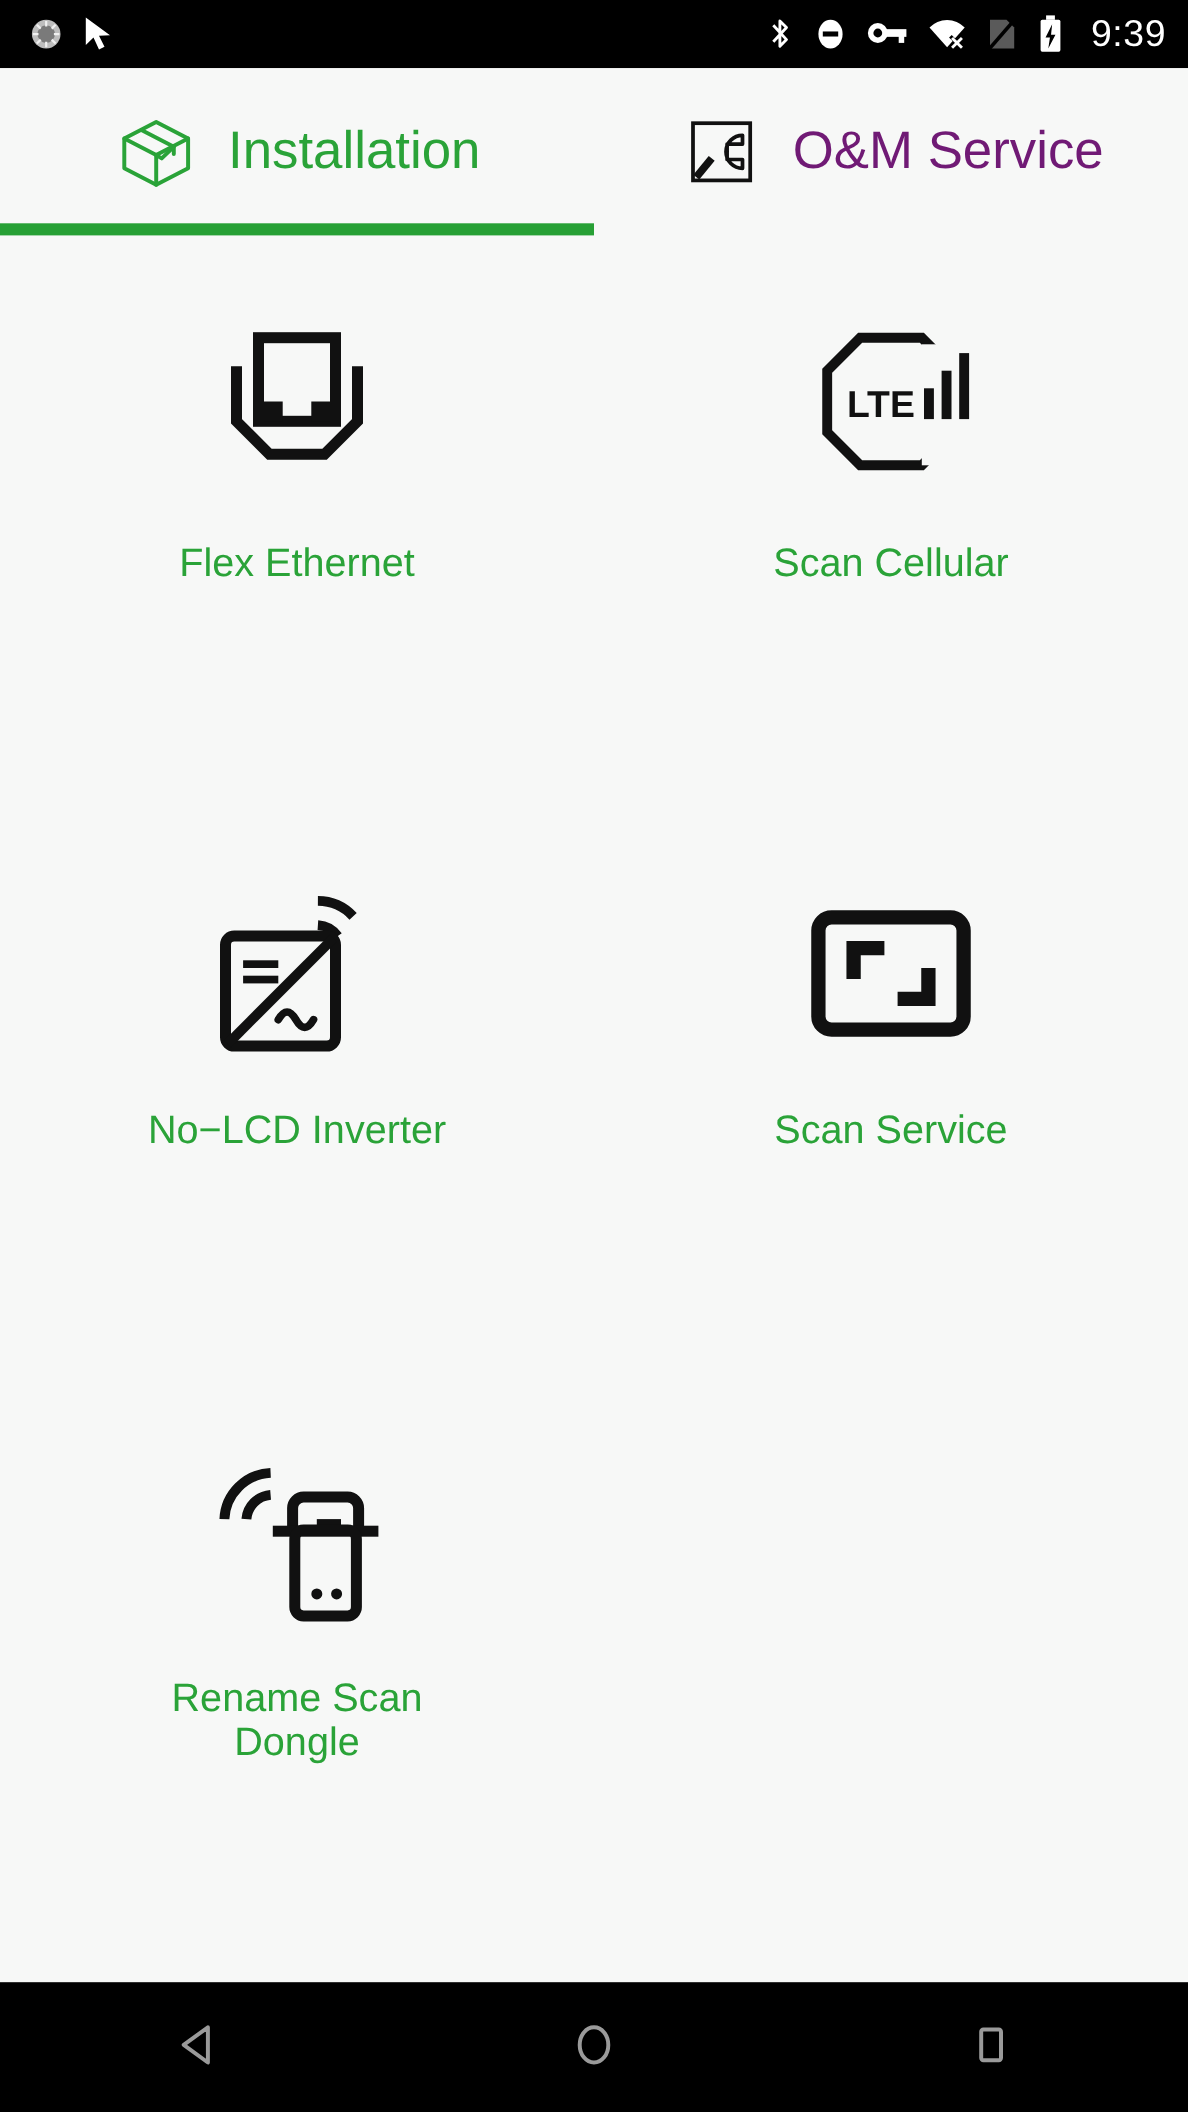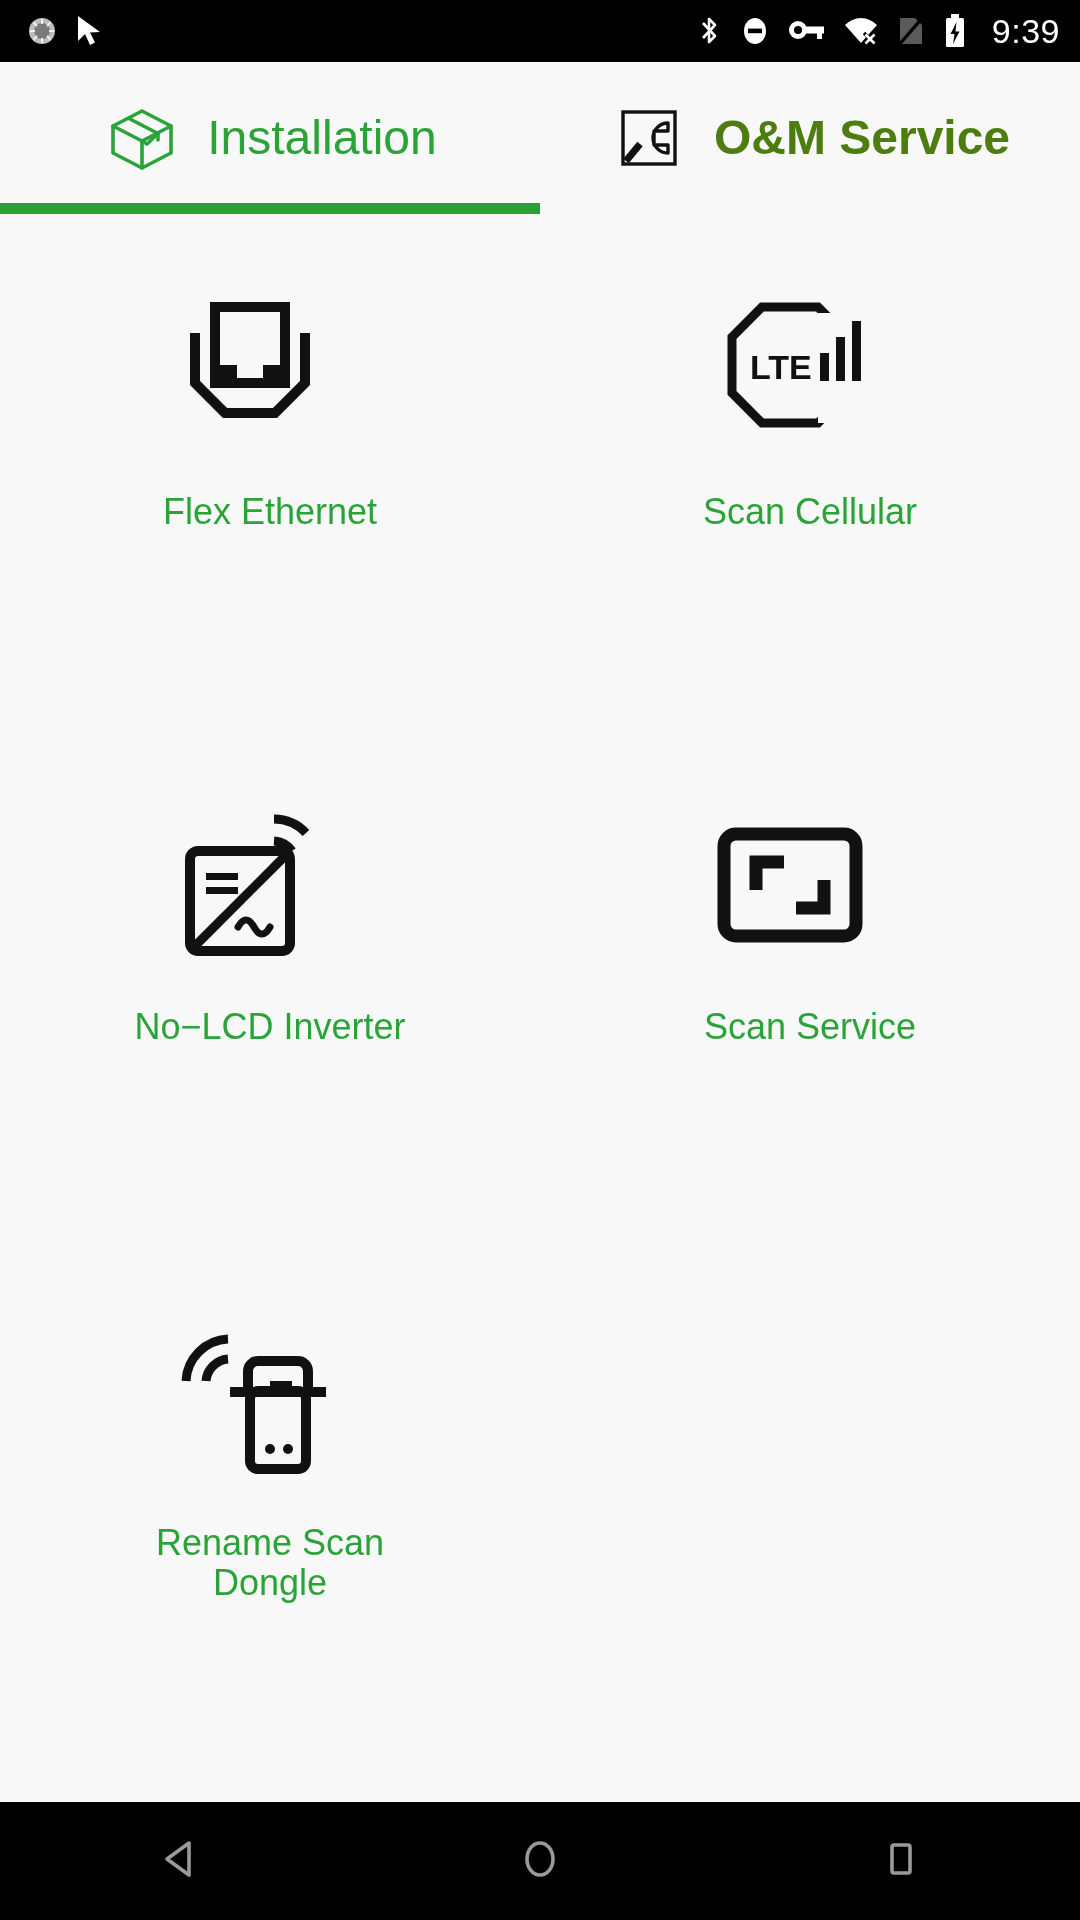"O&M Service" .tab.inactive .tab-label { color: #4d7c0f -> #701a75; font-weight: bold -> none }
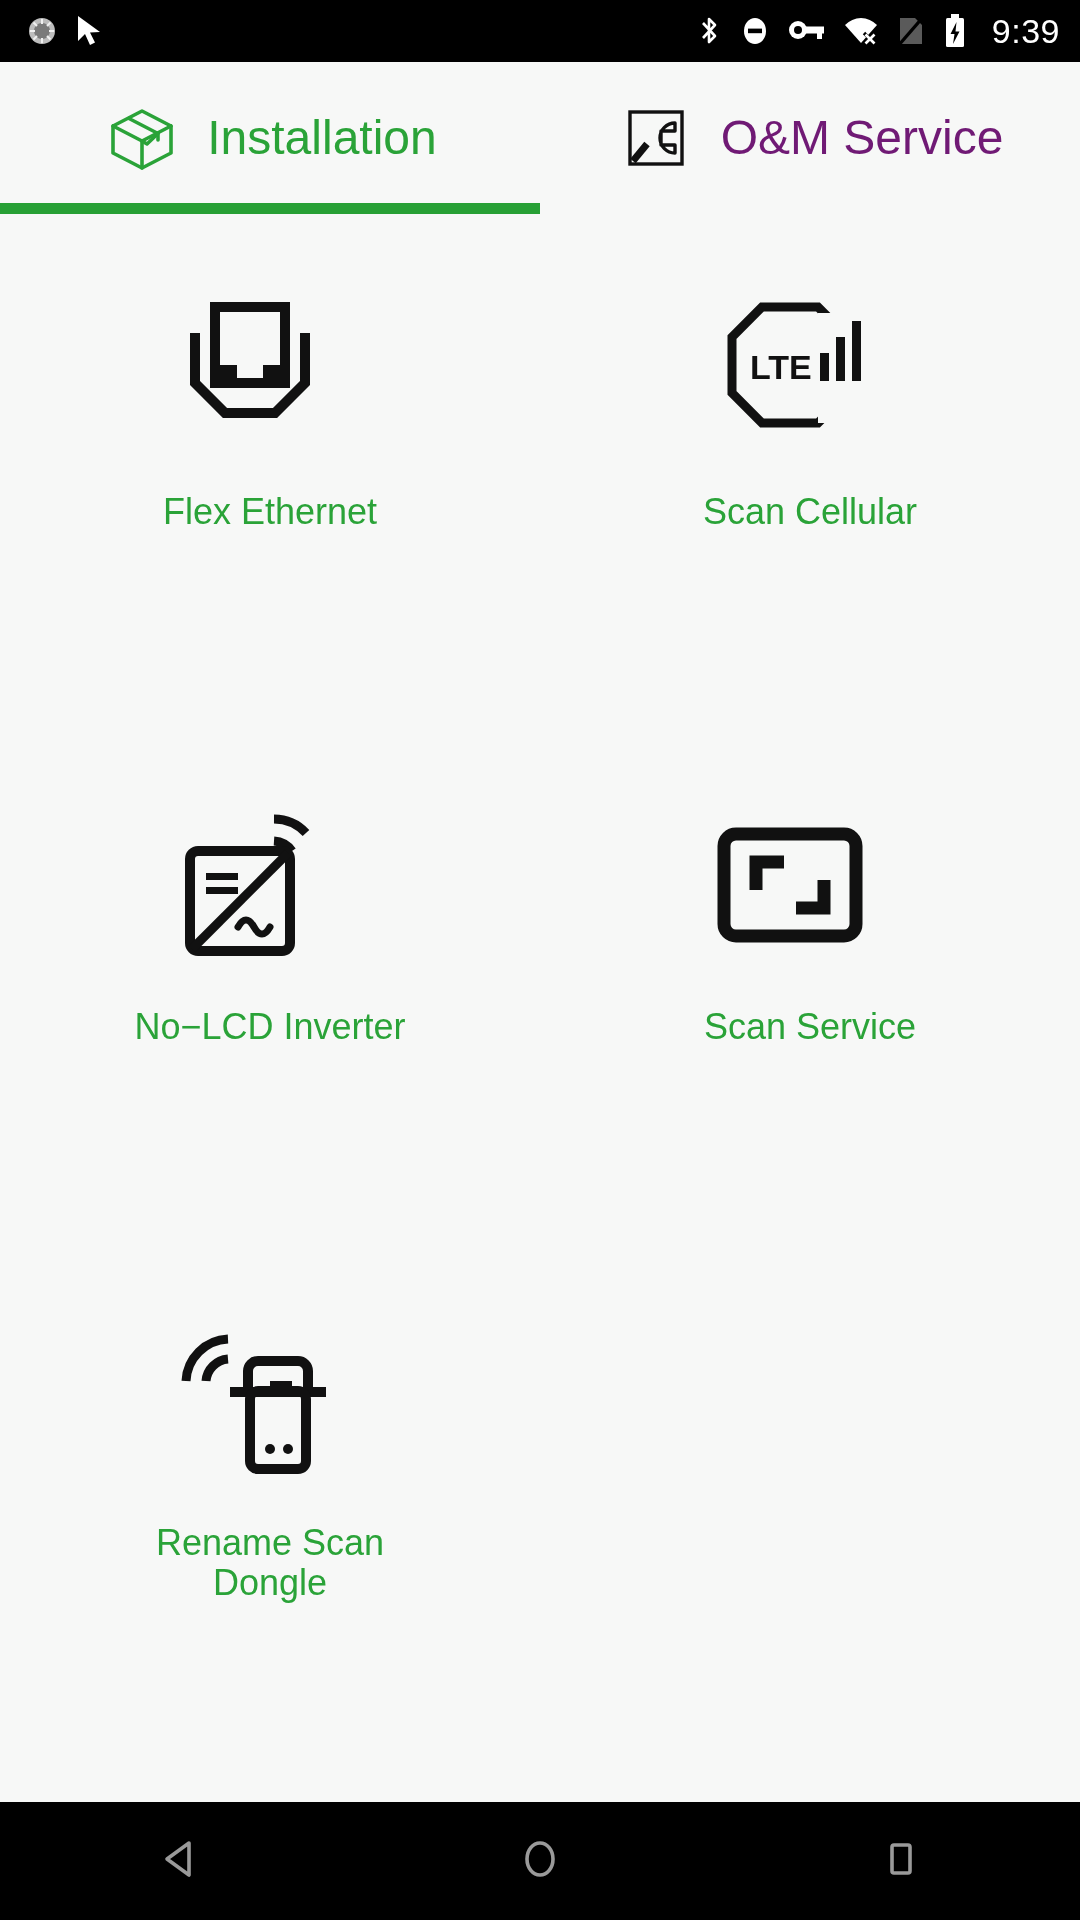"LTE" .cell-ico { justify-content: flex-start -> center }
